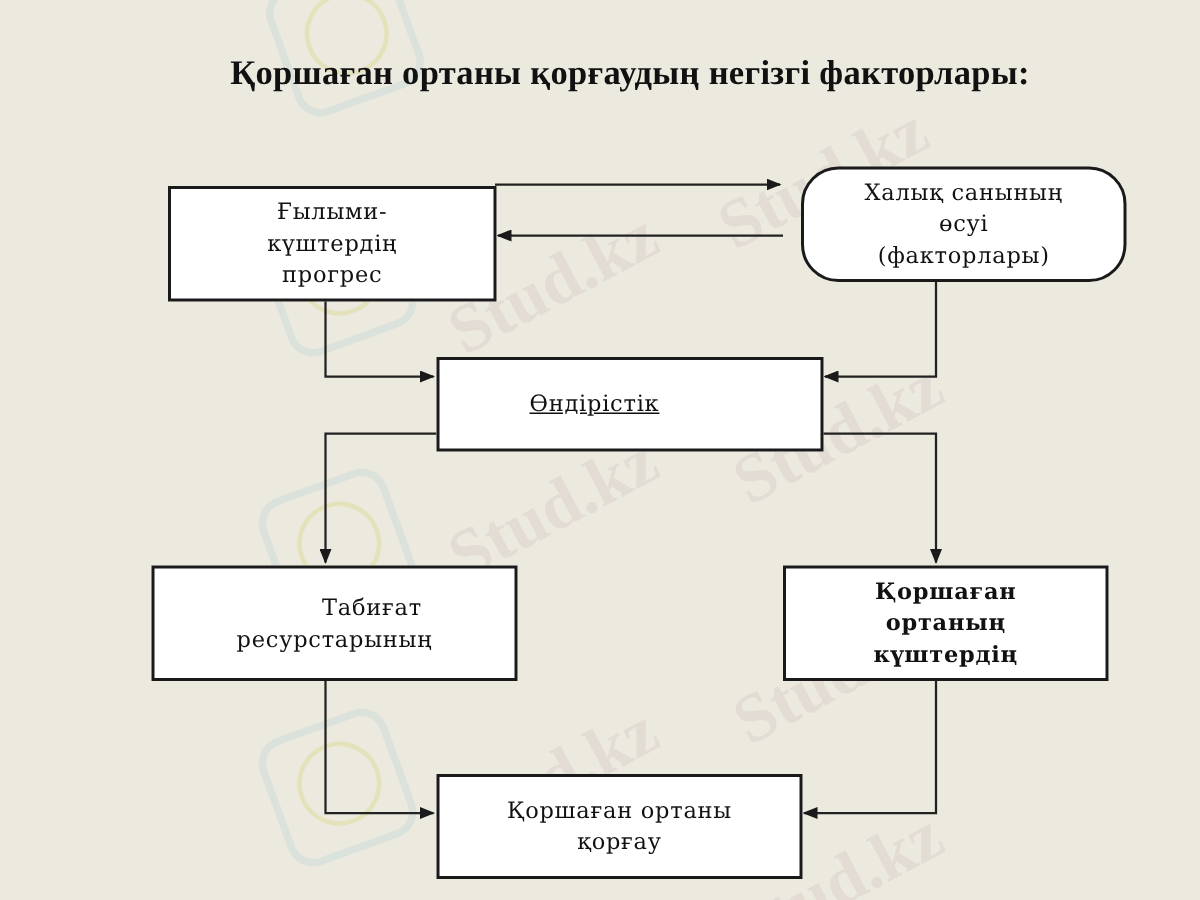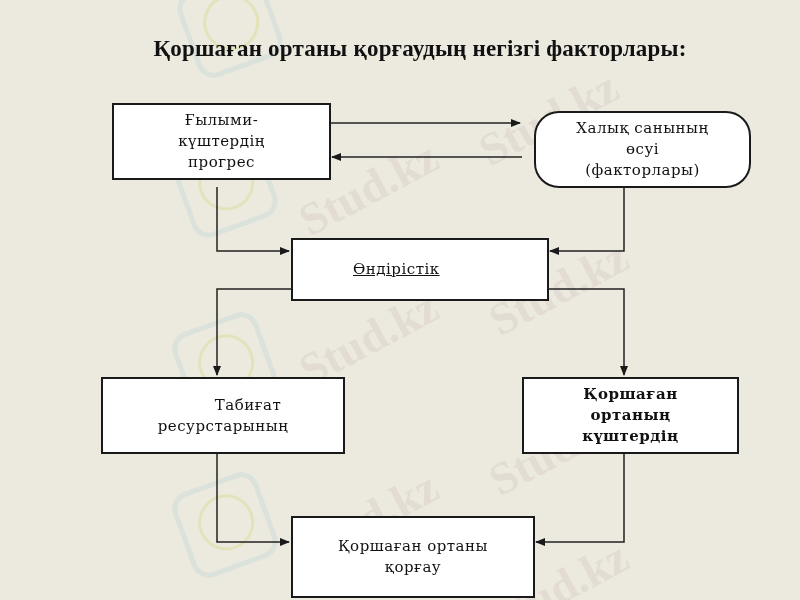"Ғылыми-" div.box { top: 103px -> 124px }
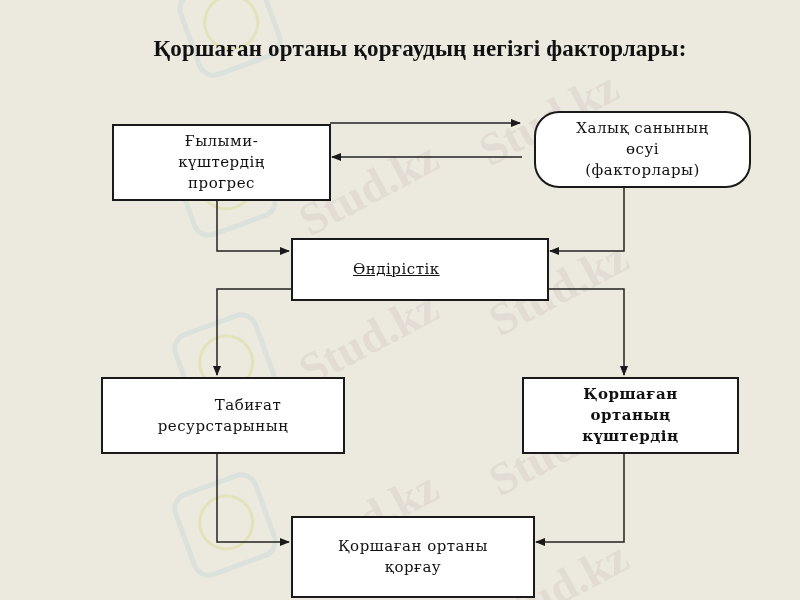"Қоршаған ортаны" div.box { height: 82px -> 70px }
